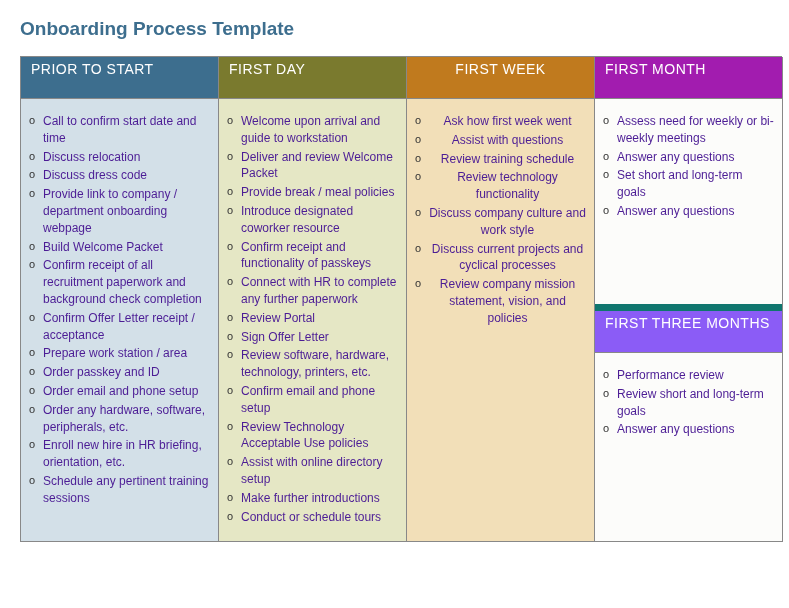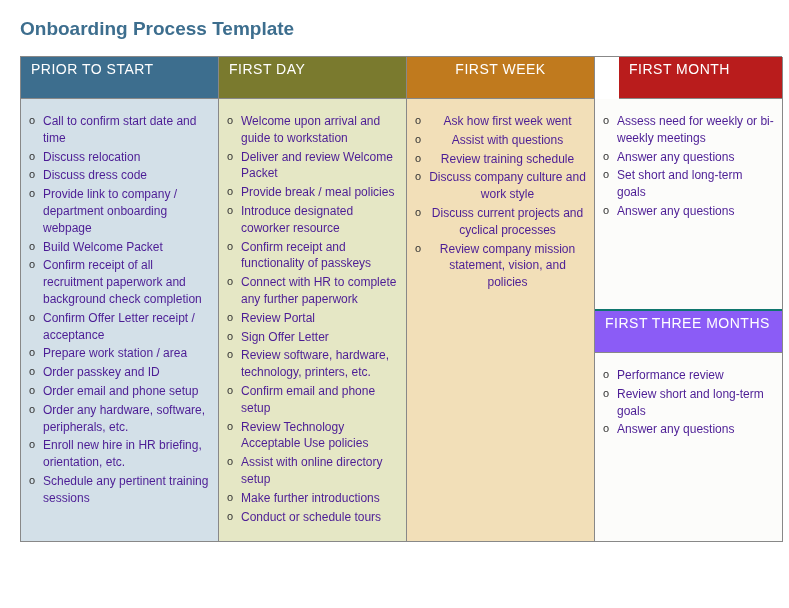"FIRST MONTH" .hdr-month { background: #b91c1c -> #a21caf; margin-left: 24px -> none }
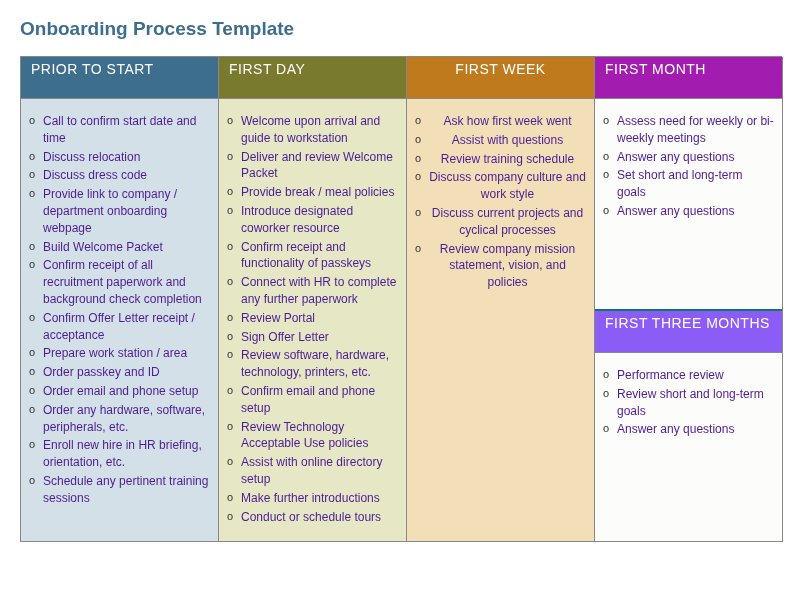"Assess need for weekly or" .right-stack .body-month { border-bottom: 2px solid #0f766e -> 7px solid #0f766e }
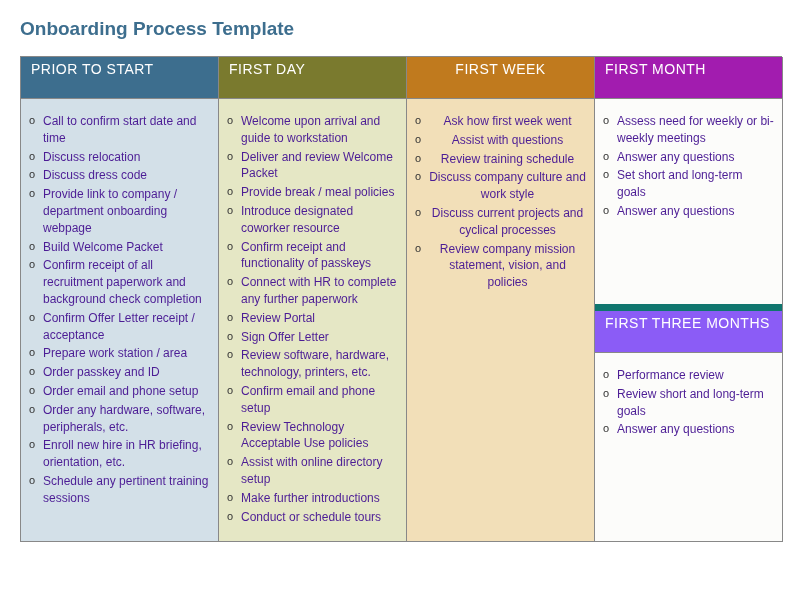"Review technology functionality" li { html: none -> <li>Review technology functionality</li> }
